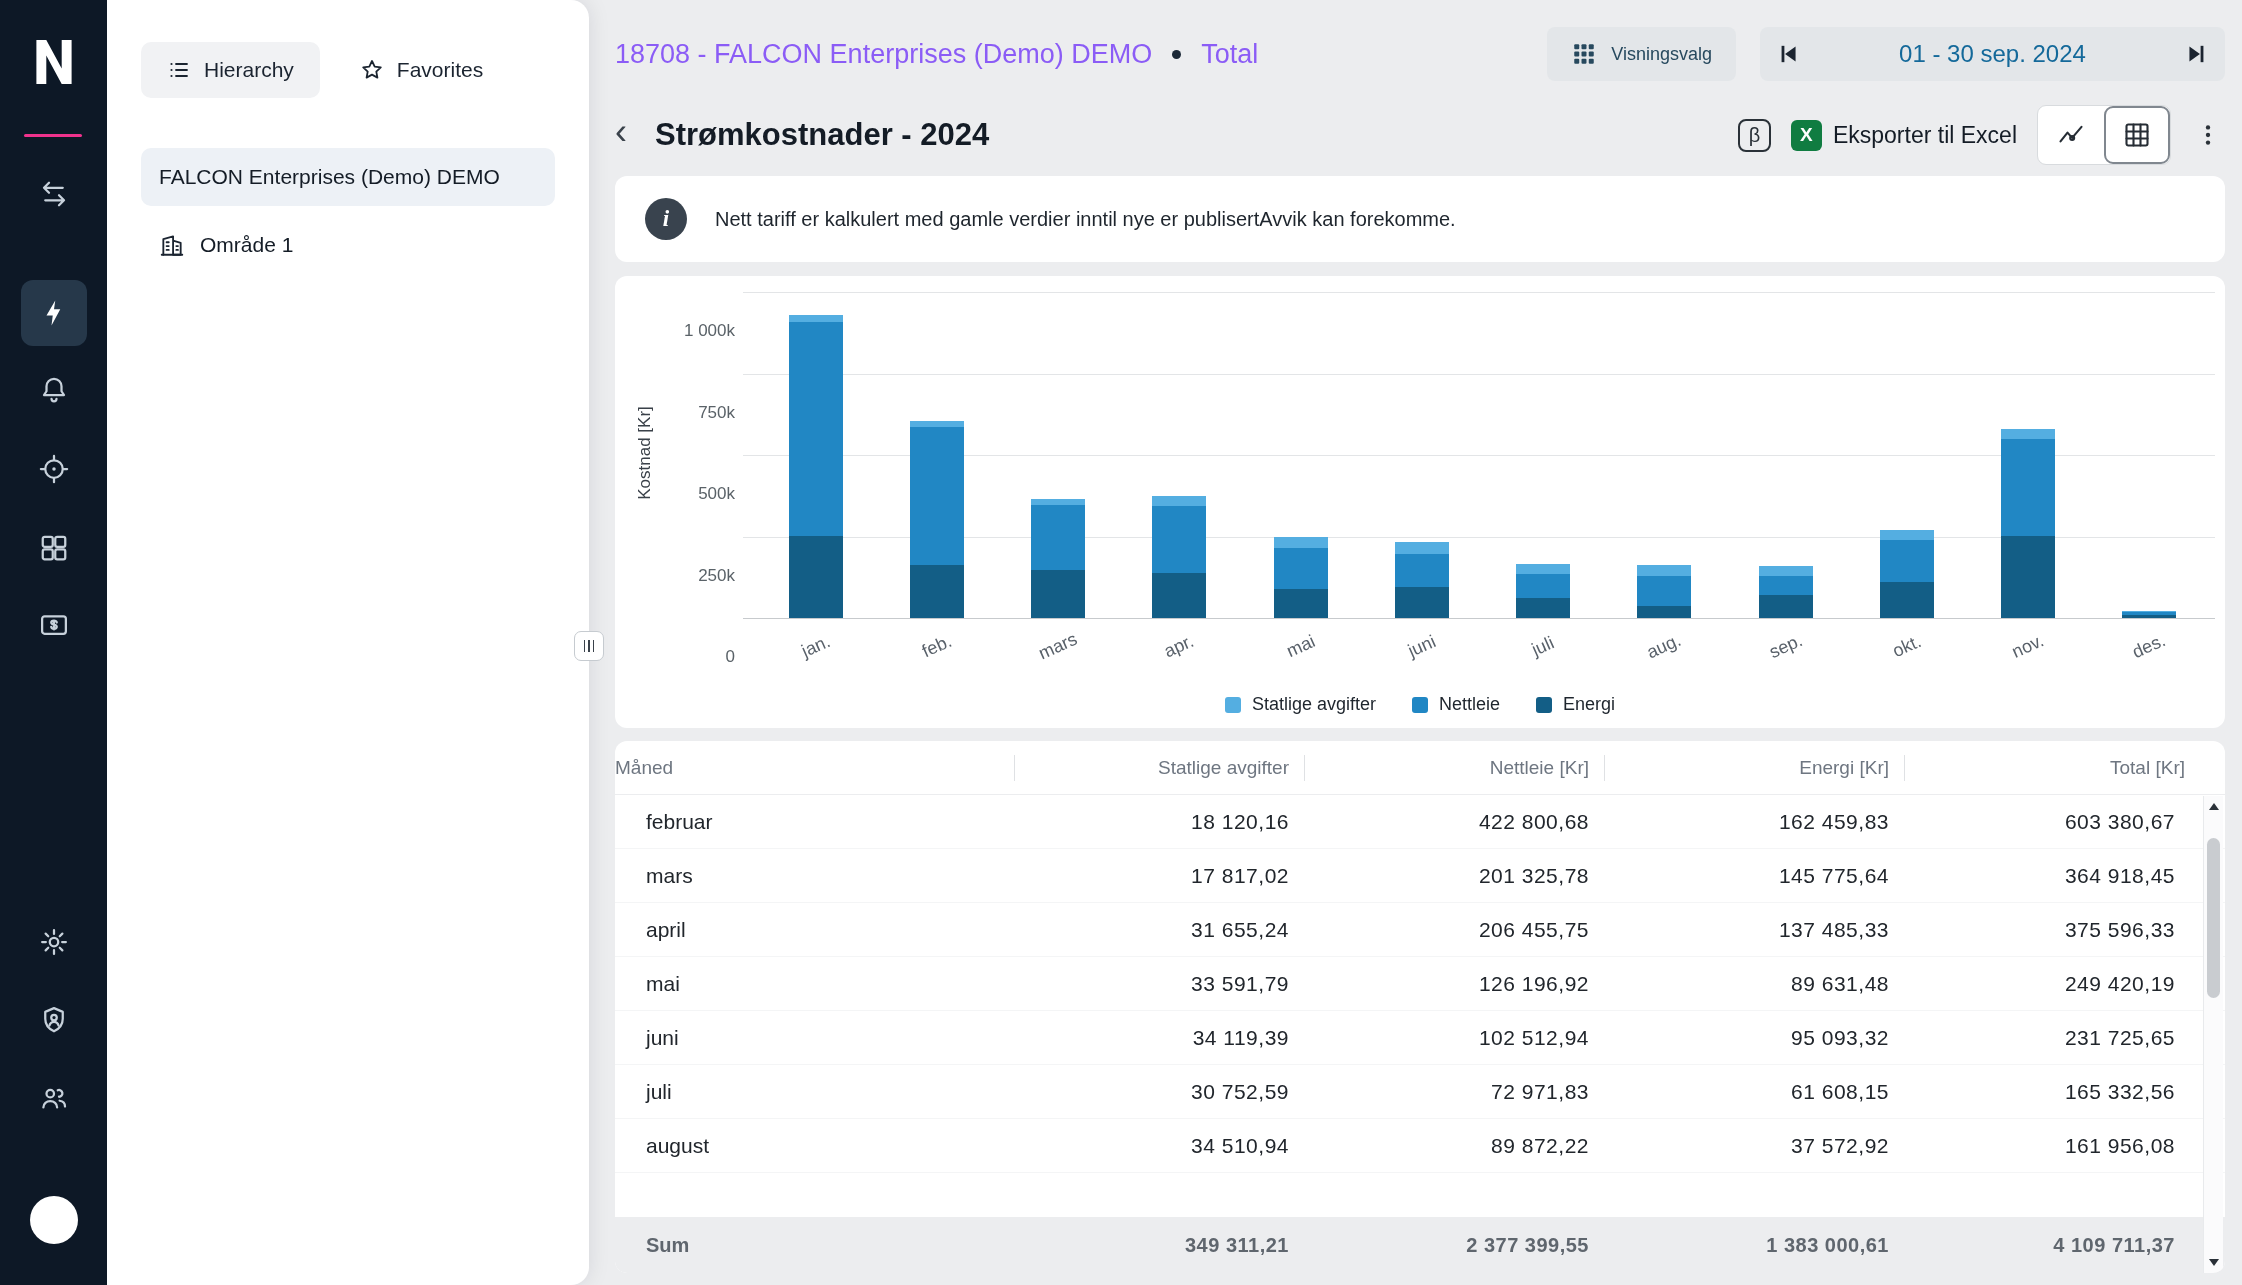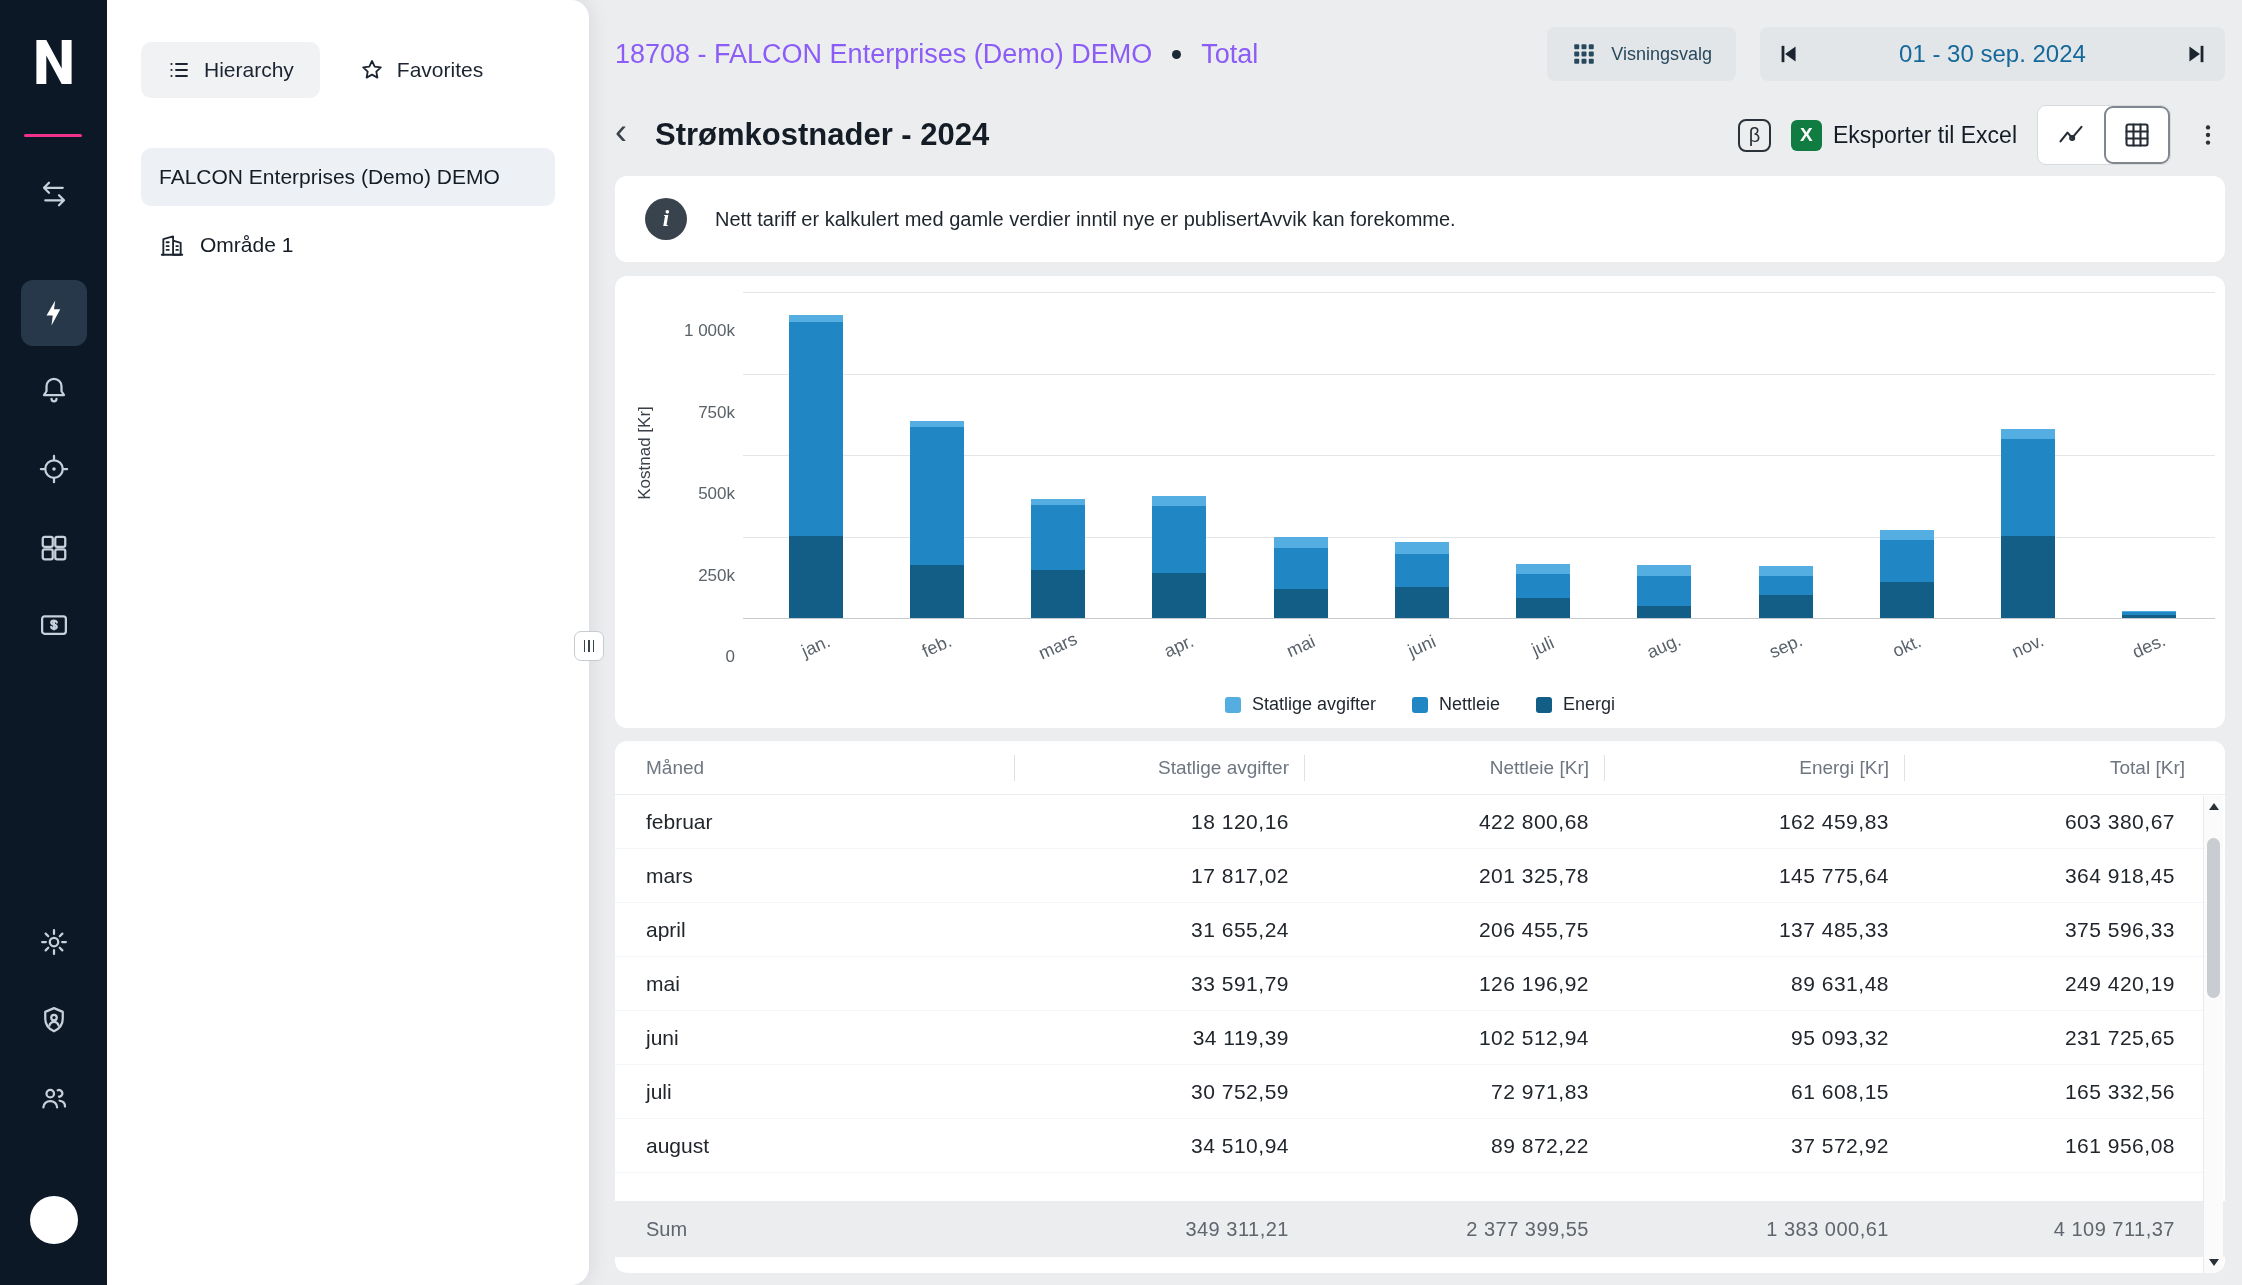"Måned" .th.c0 { padding-left: 31px -> none }
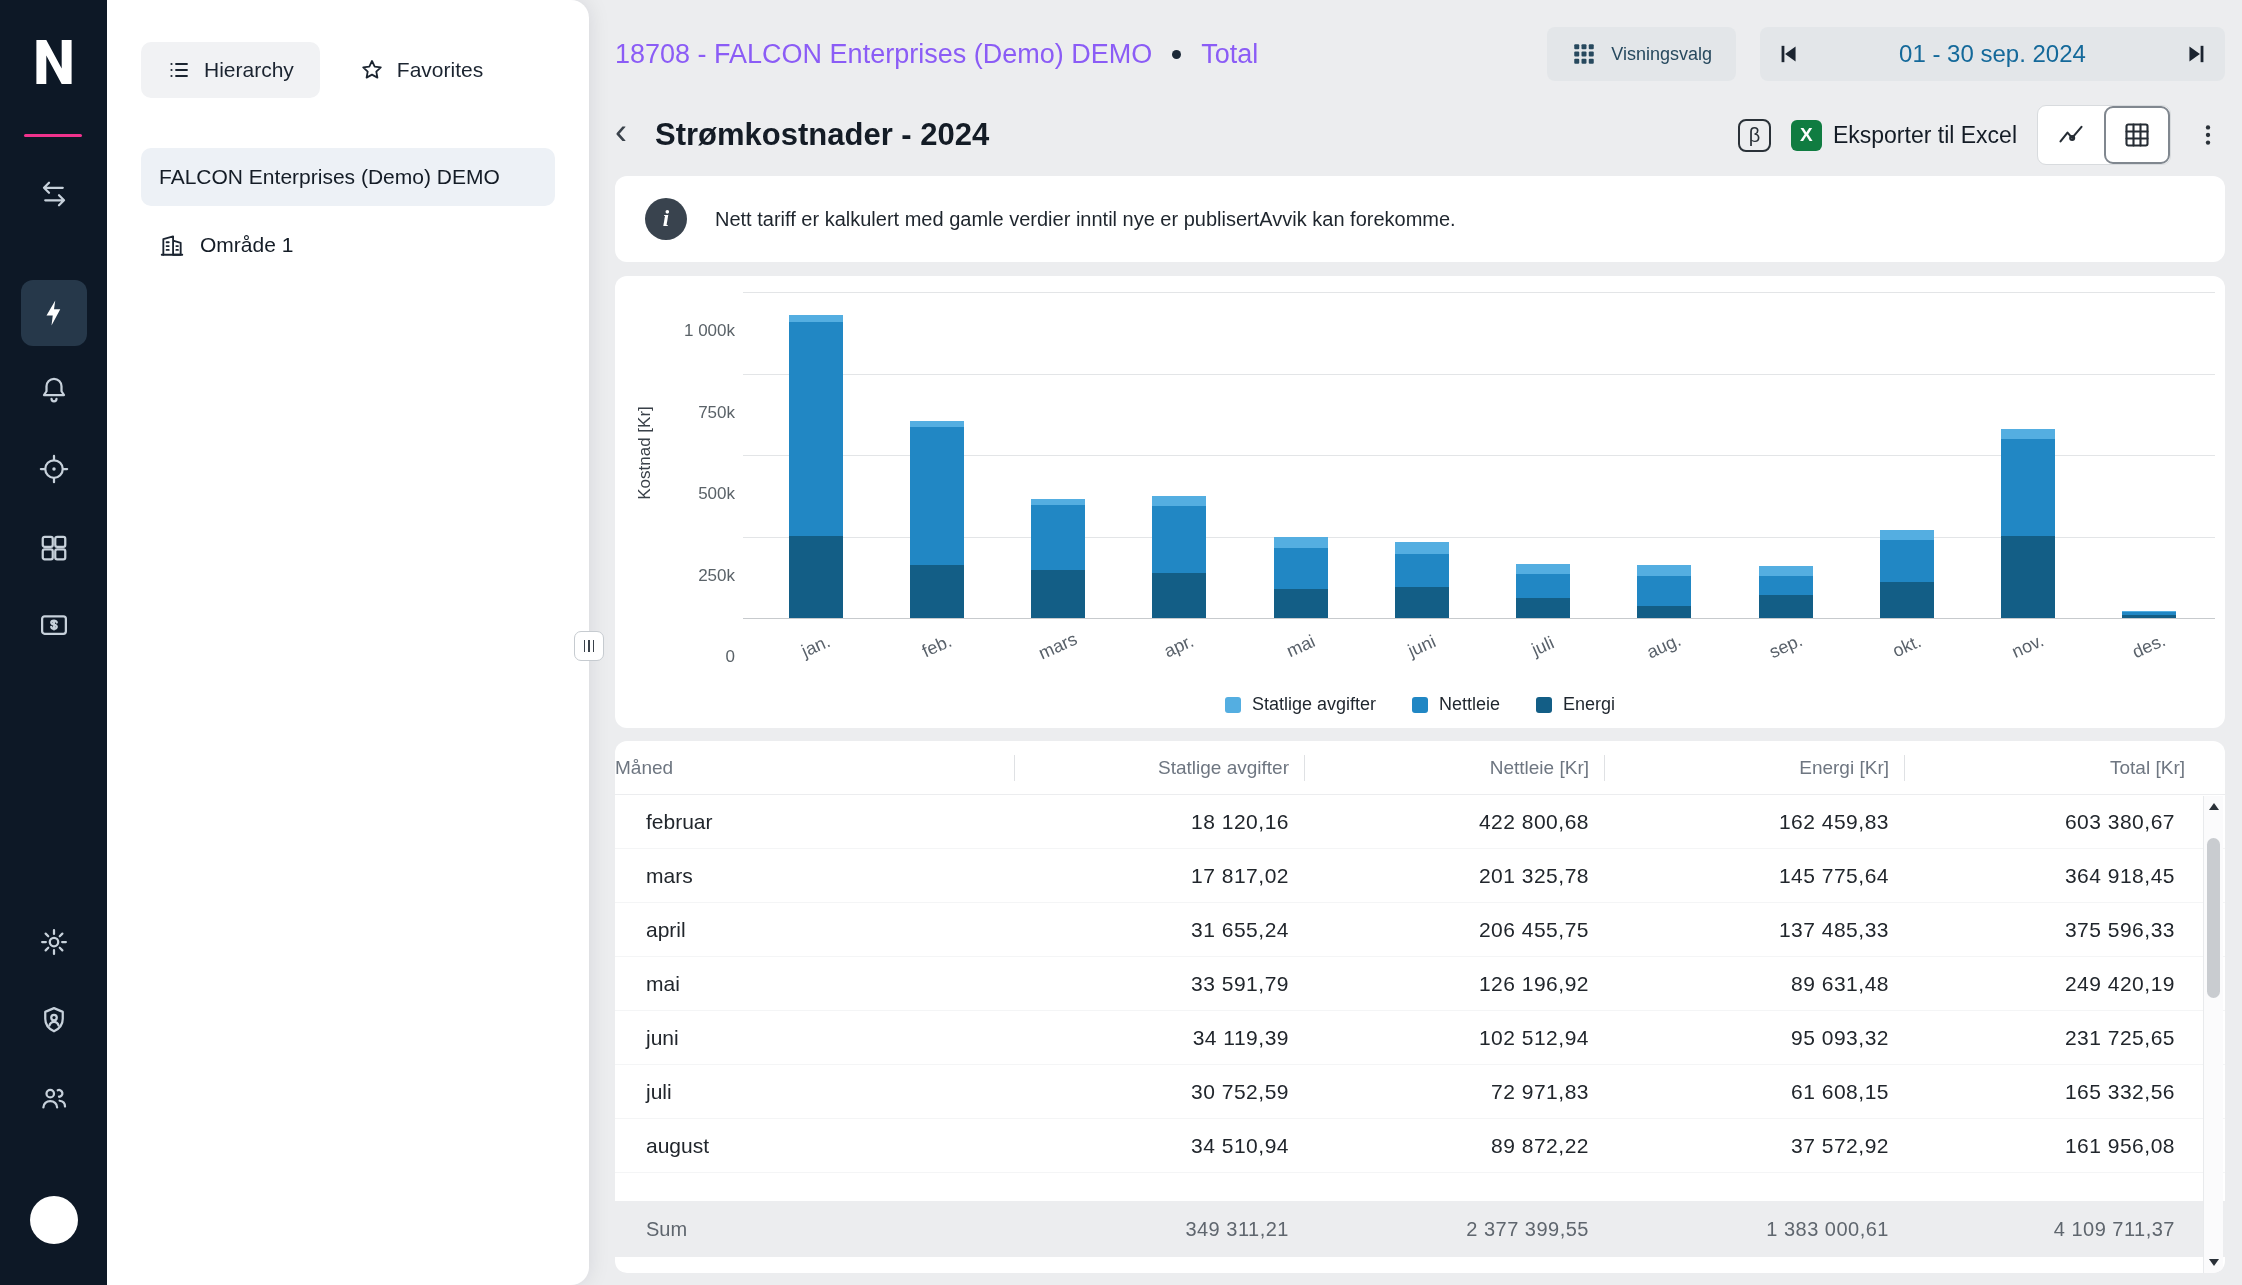"Sum" .tsum { bottom: 16px -> 0; font-weight: none -> bold }
